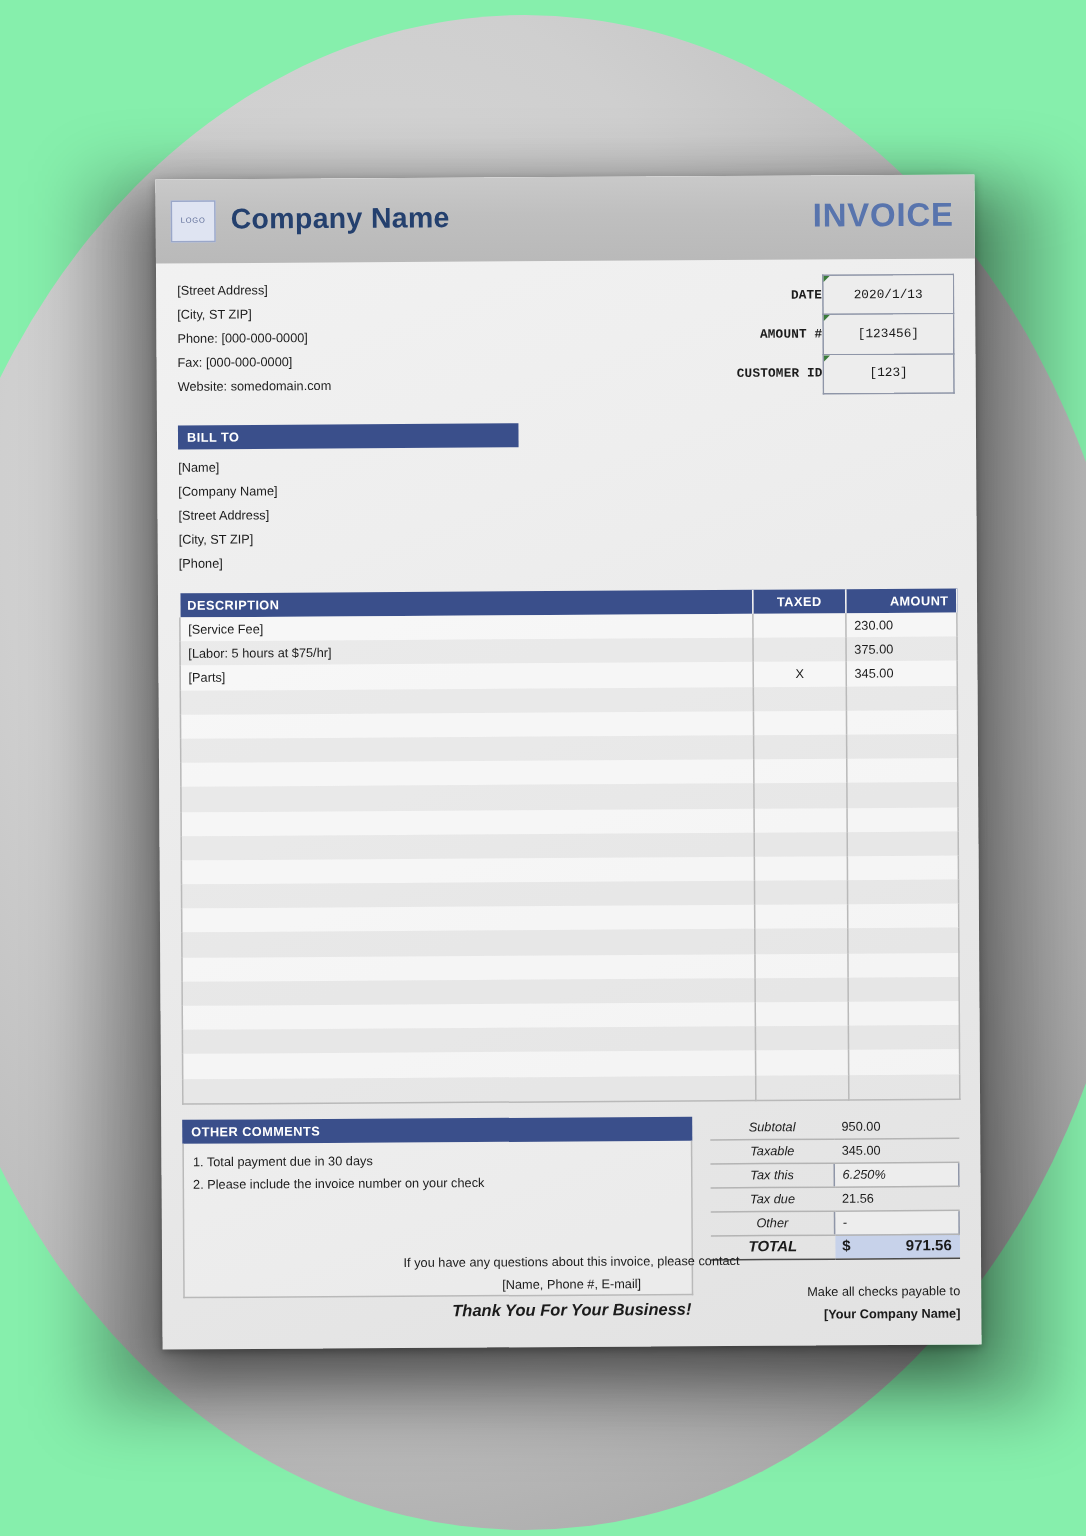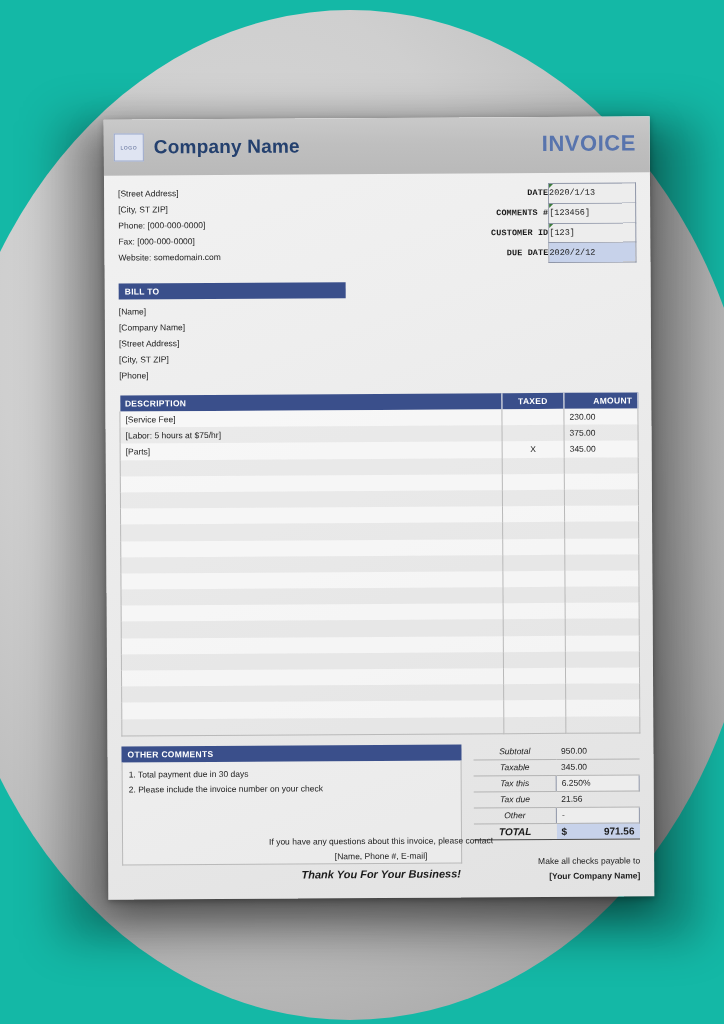"Company Name" .scene { background: #14b8a6 -> #86efac }
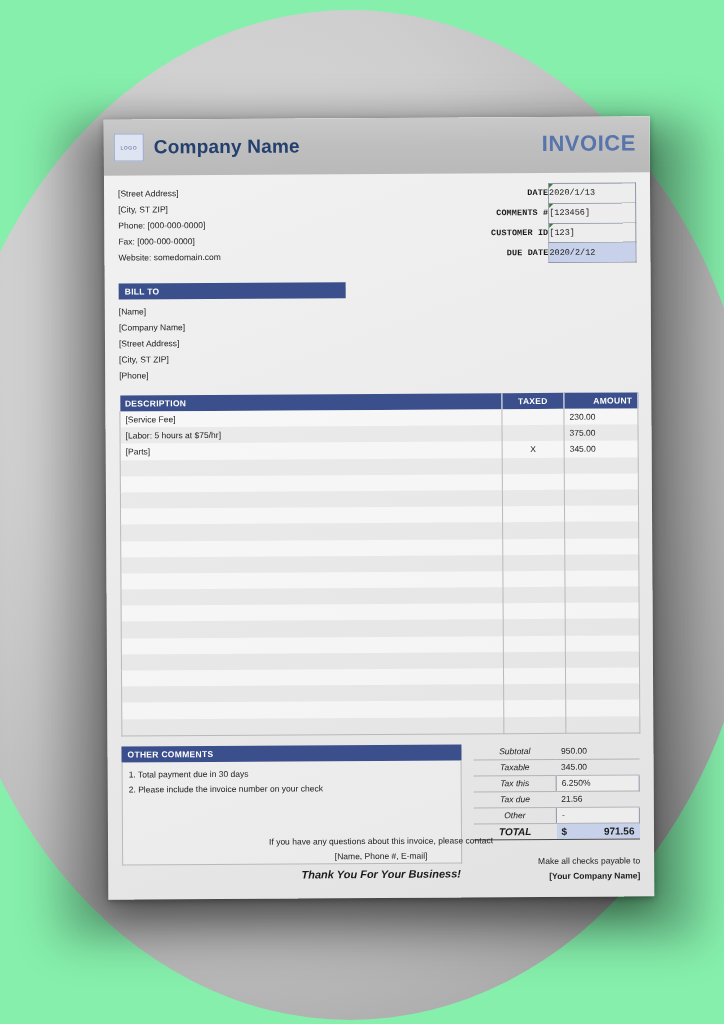"2020/1/13" .meta-value { text-align: none -> center }
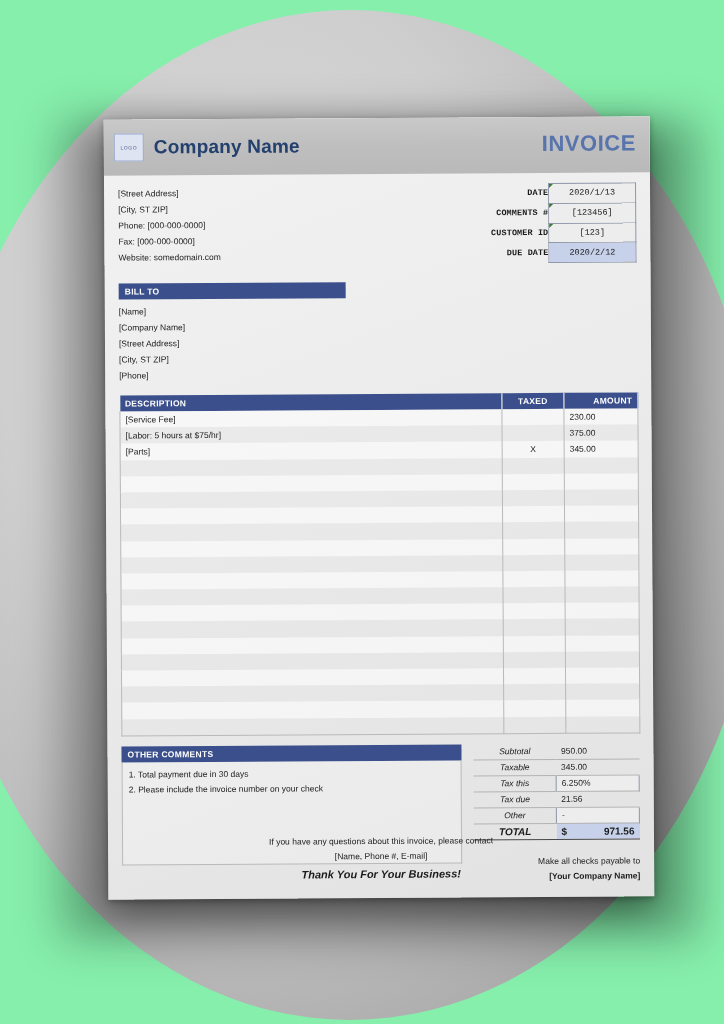"COMMENTS #" td.meta-label { text: COMMENTS -> AMOUNT }
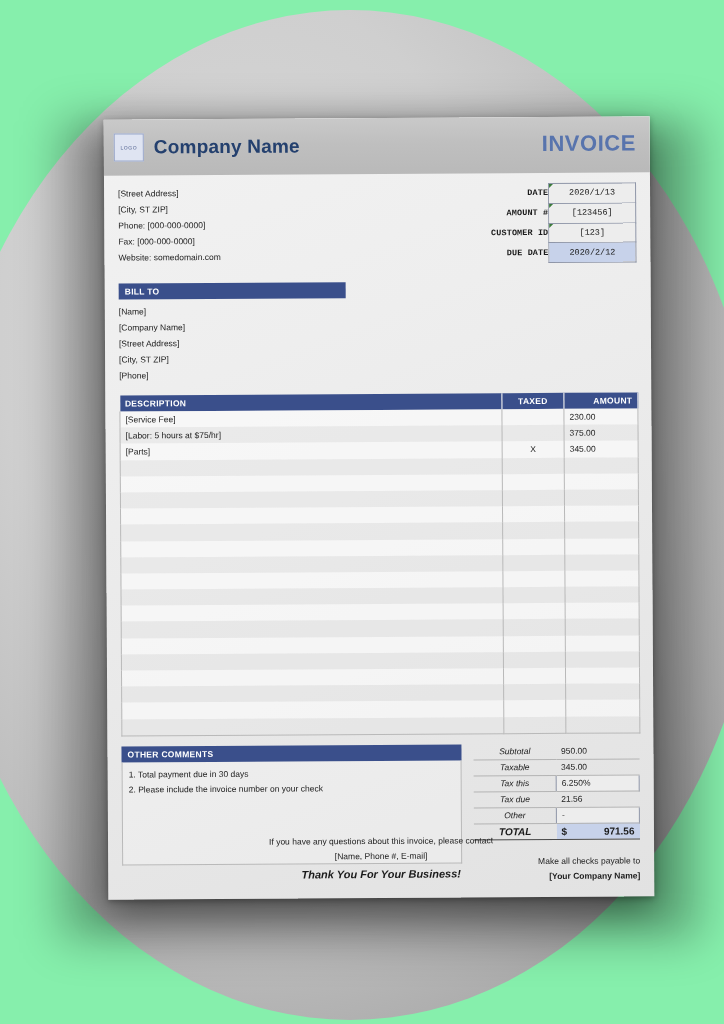"DUE DATE" tr { html: <tr> <td>DUE DATE</td> <td> <span>2020/2/12</span> </td> </tr> -> none }
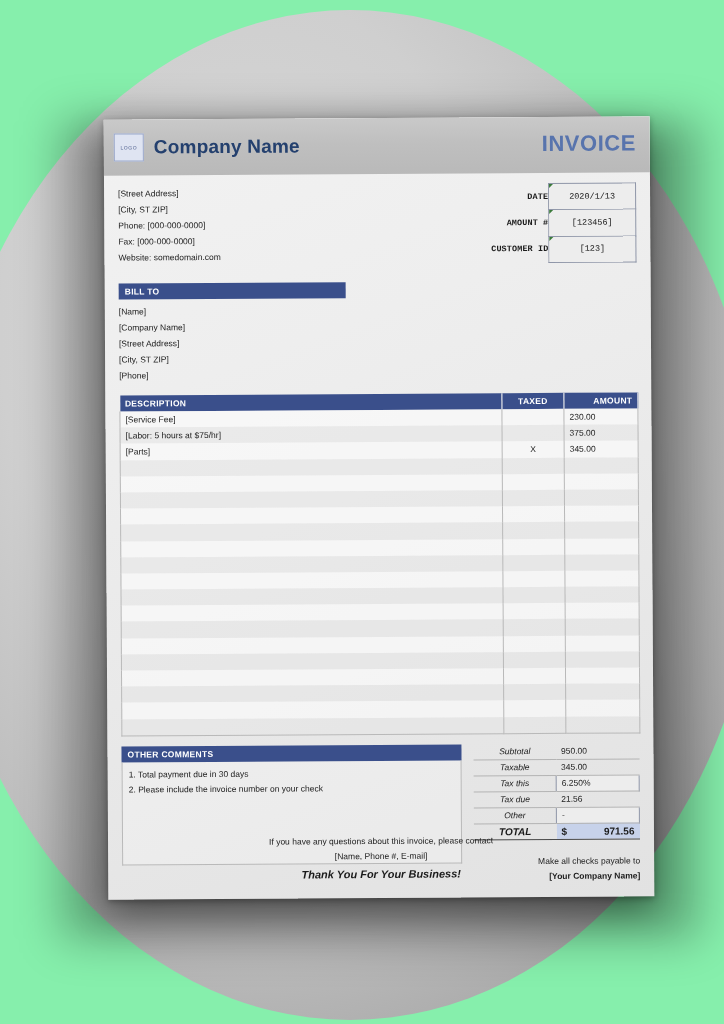"6.250%" .boxed { font-style: none -> italic }
